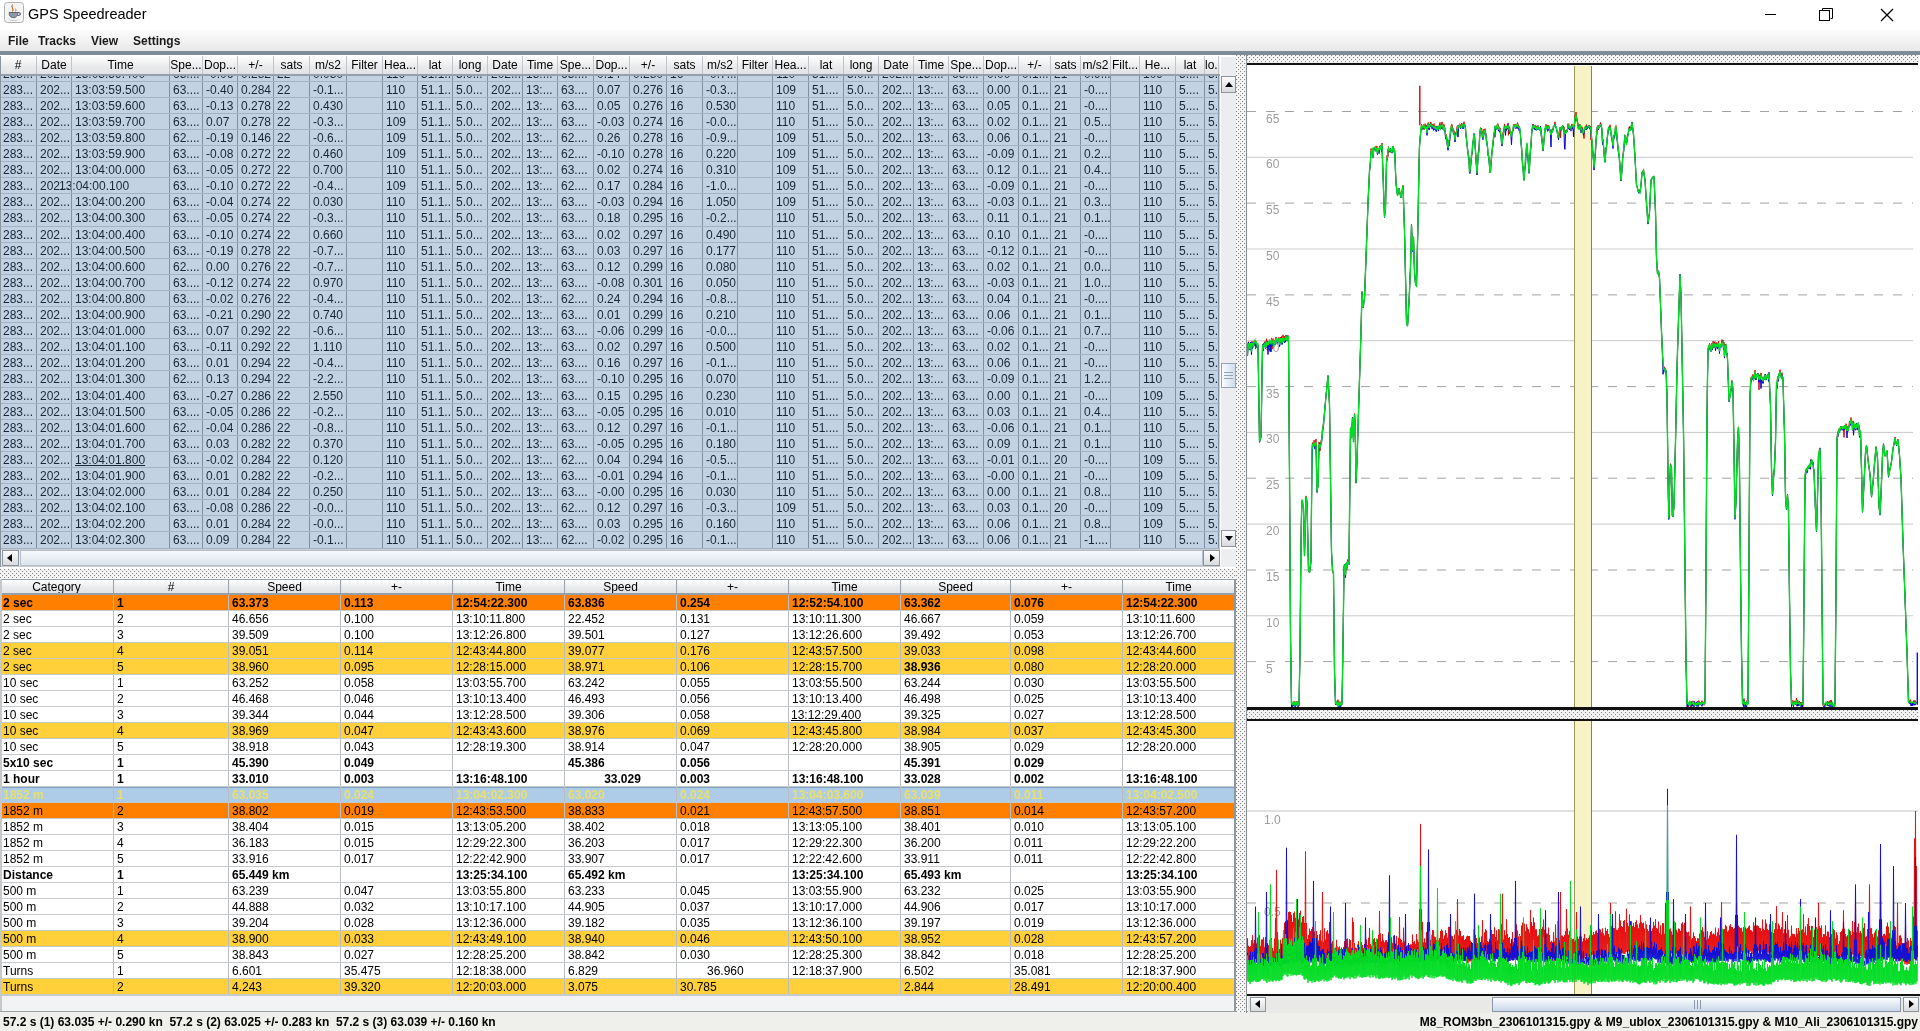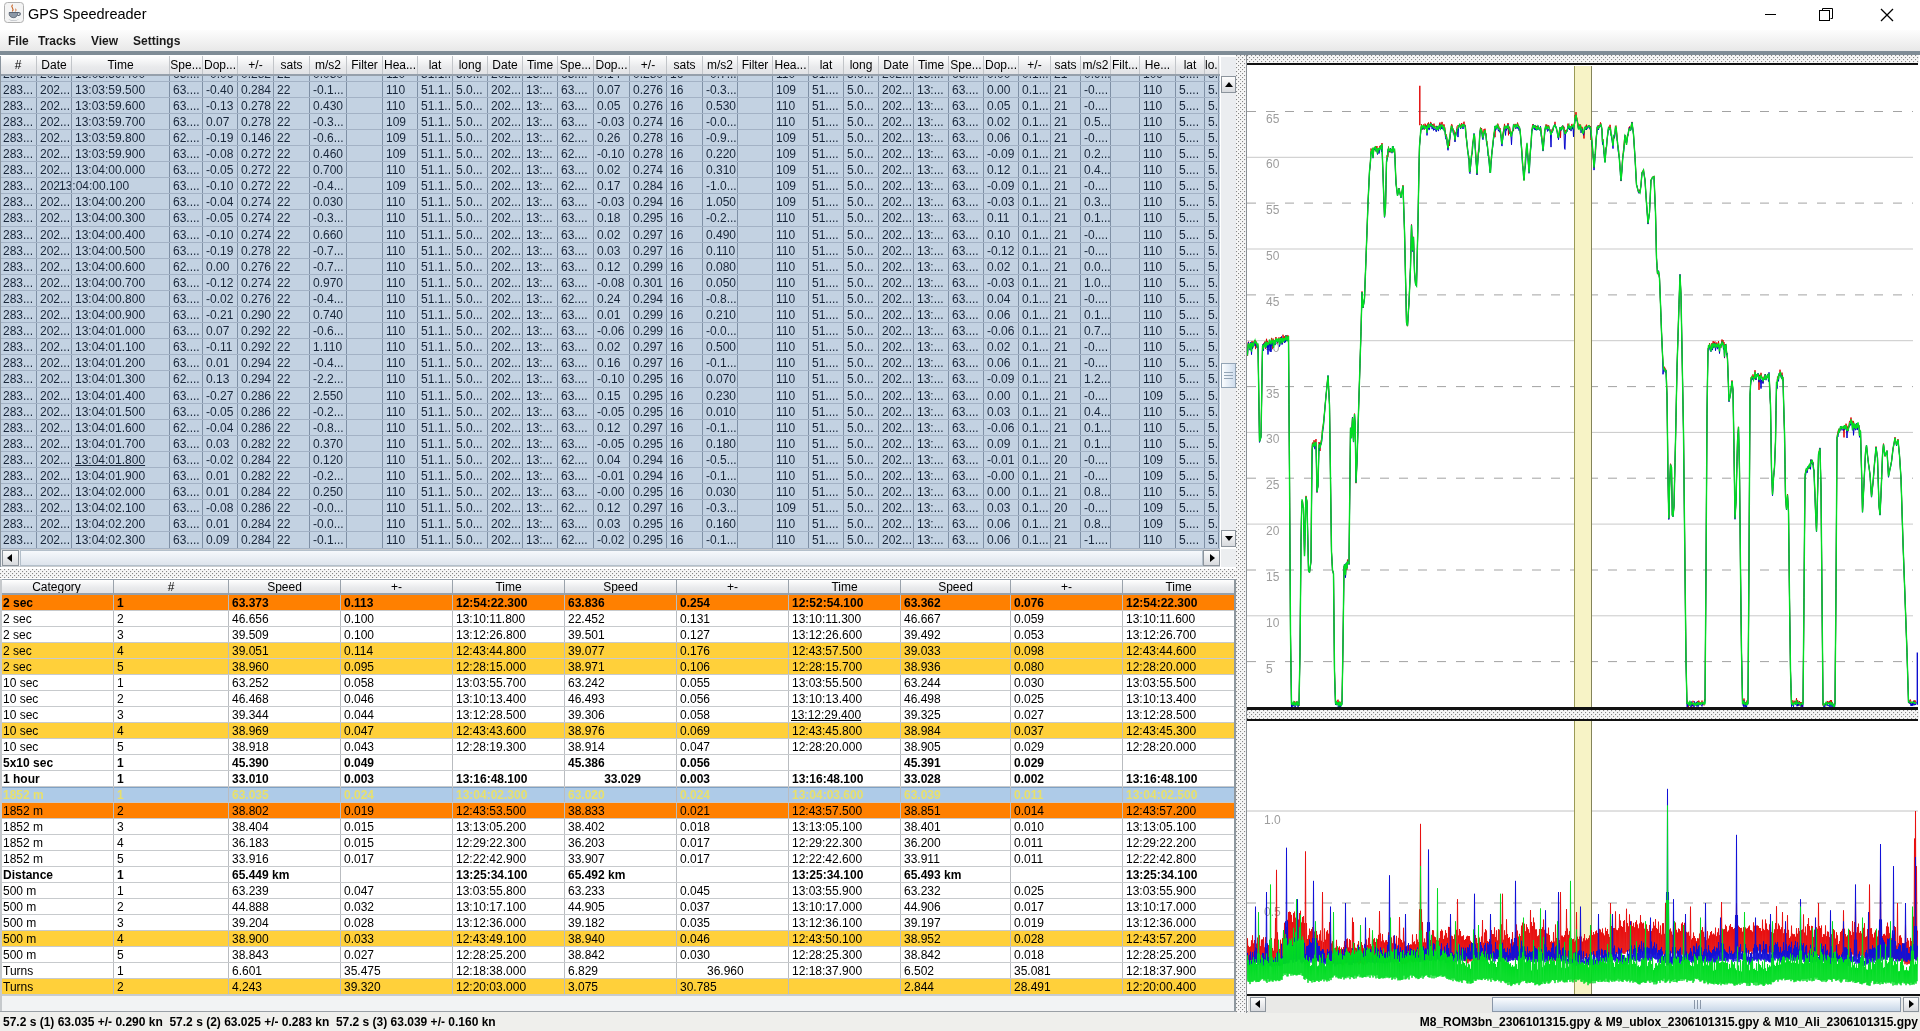"0.110" div.cell { text: 0.110 -> 0.177 }
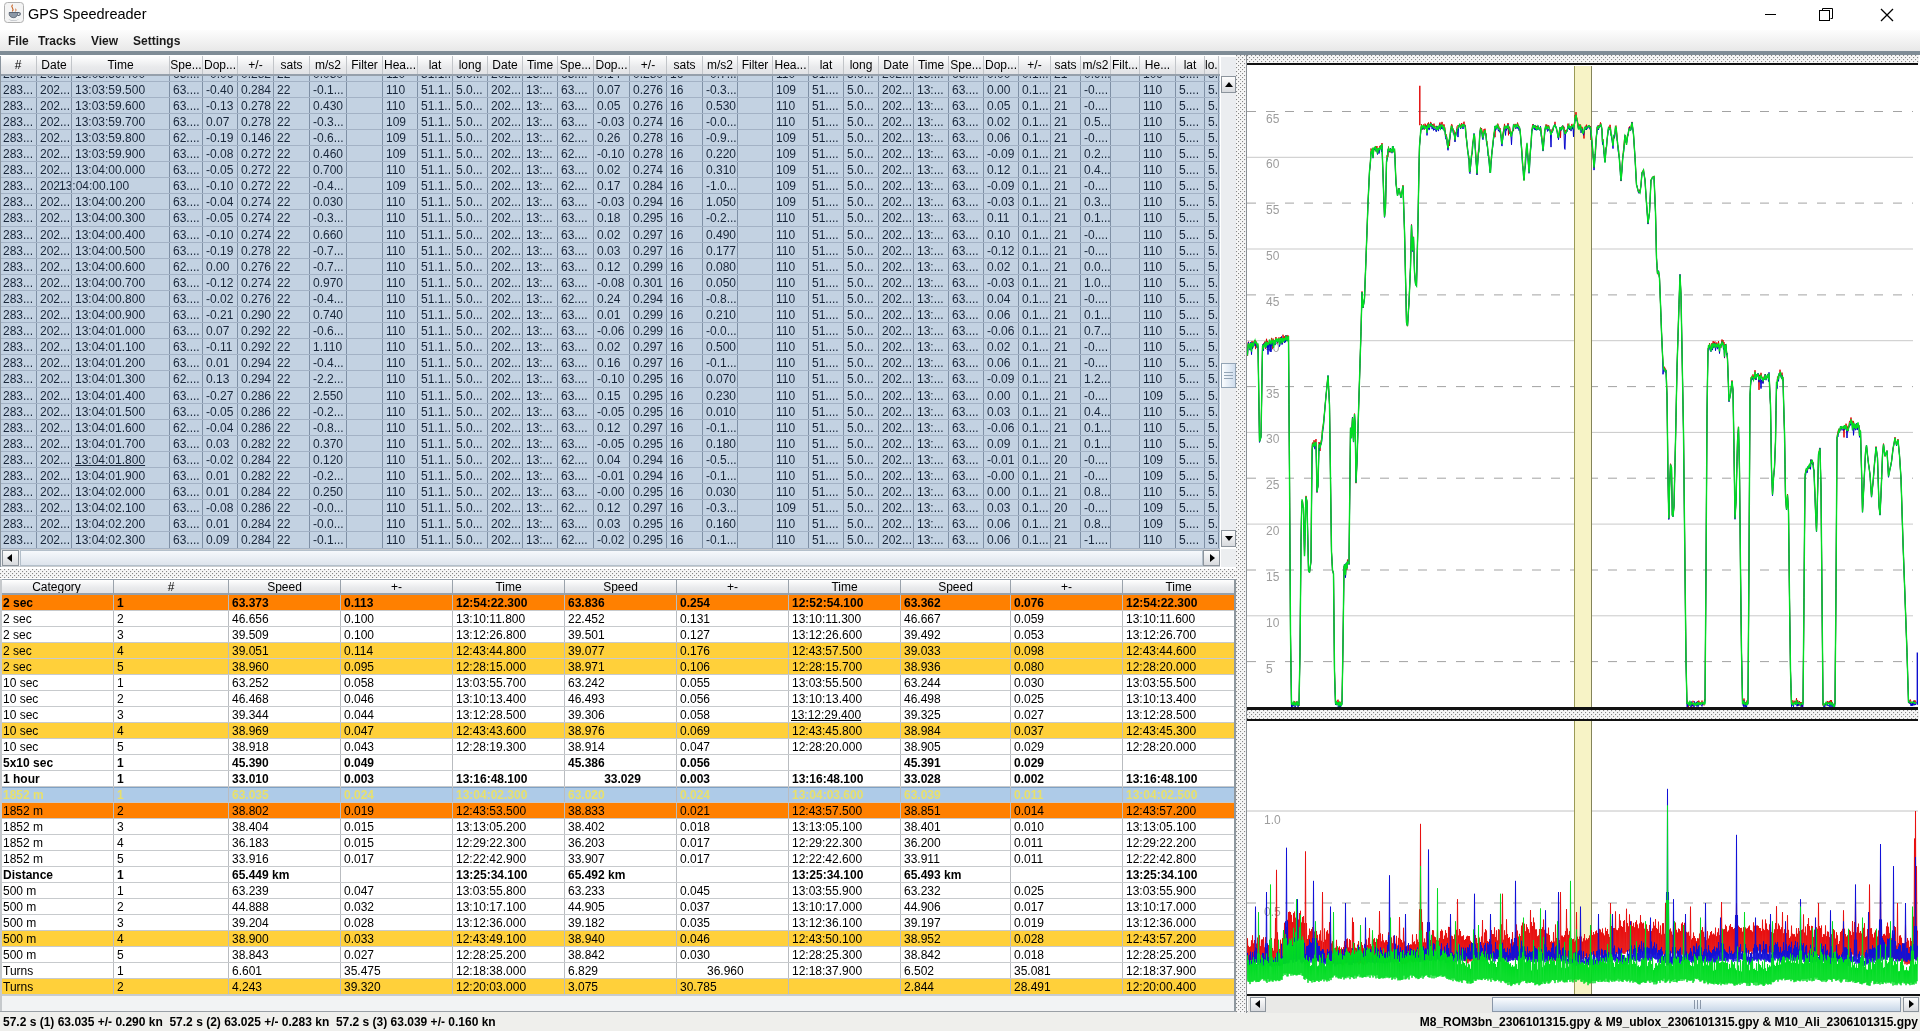"38.936" div.cell { font-weight: normal -> bold }
